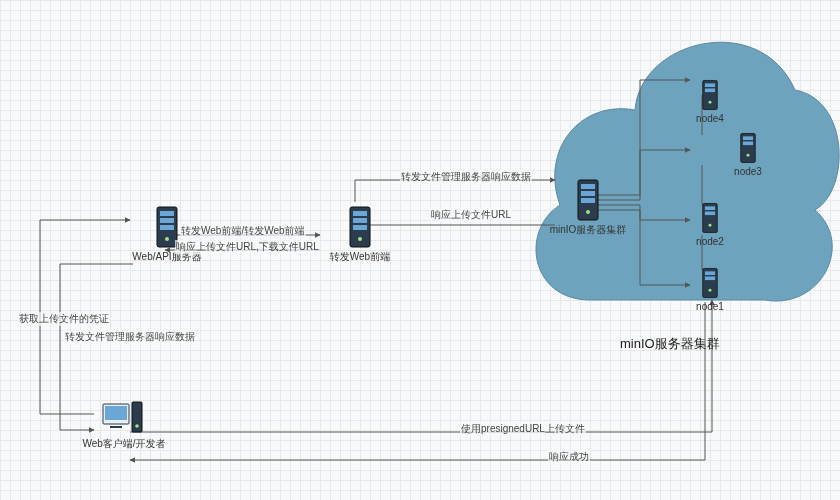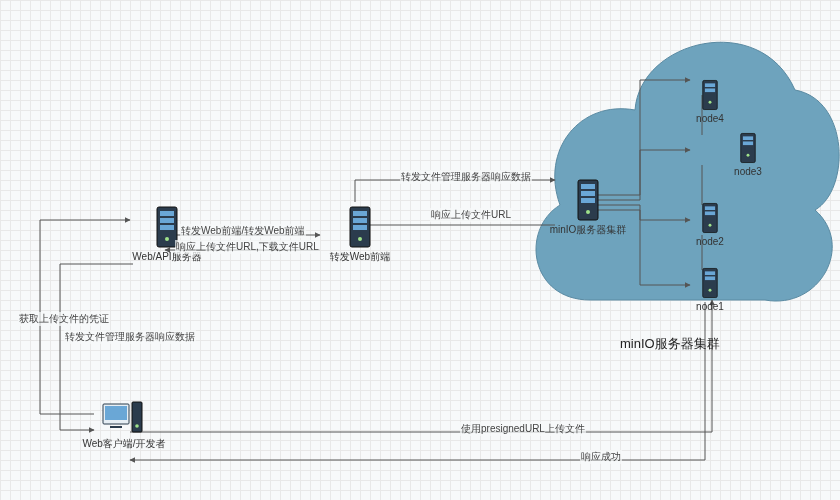"响应成功" div.edge-label { left: 580px -> 548px }
